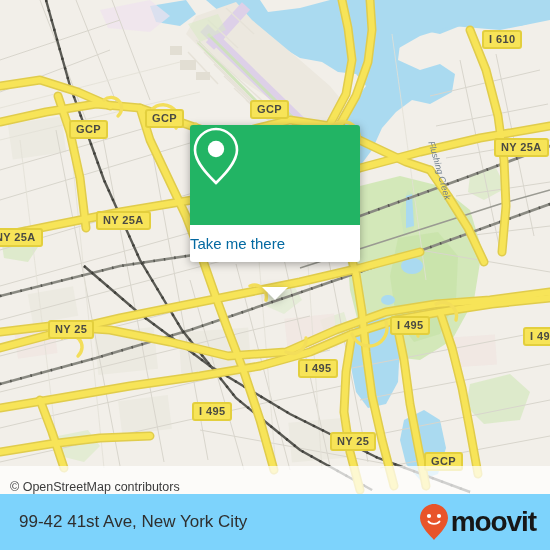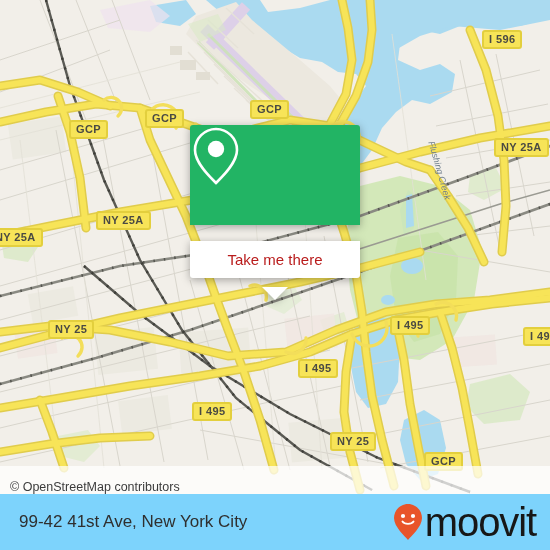"I 596" div.shield { text: 596 -> 610 }
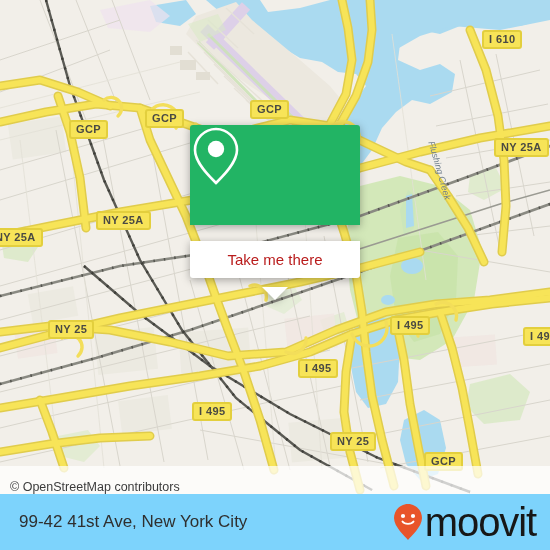"Take me there" #card-foot { color: #b91c1c -> #0369a1; justify-content: center -> flex-start; margin-top: 16px -> none }
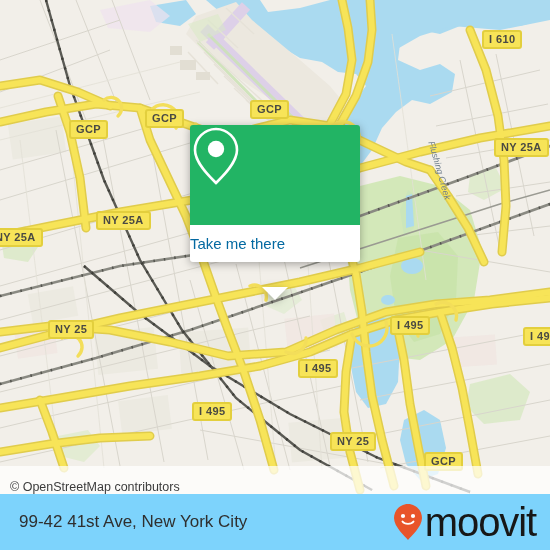"moovit" #logo-word { font-size: 40px -> 28px; font-weight: normal -> bold }
